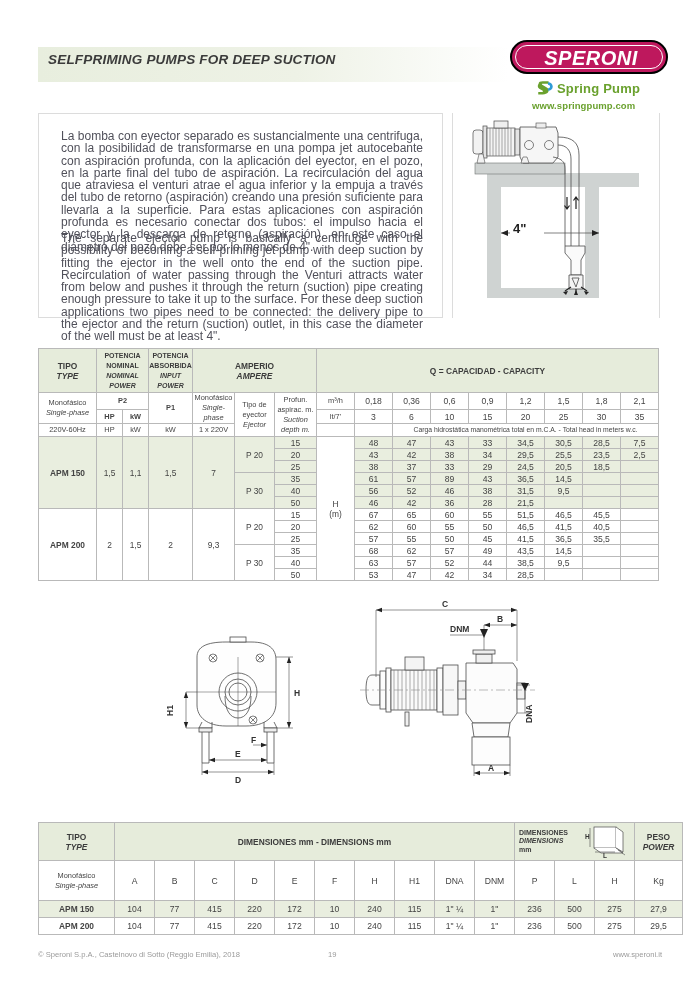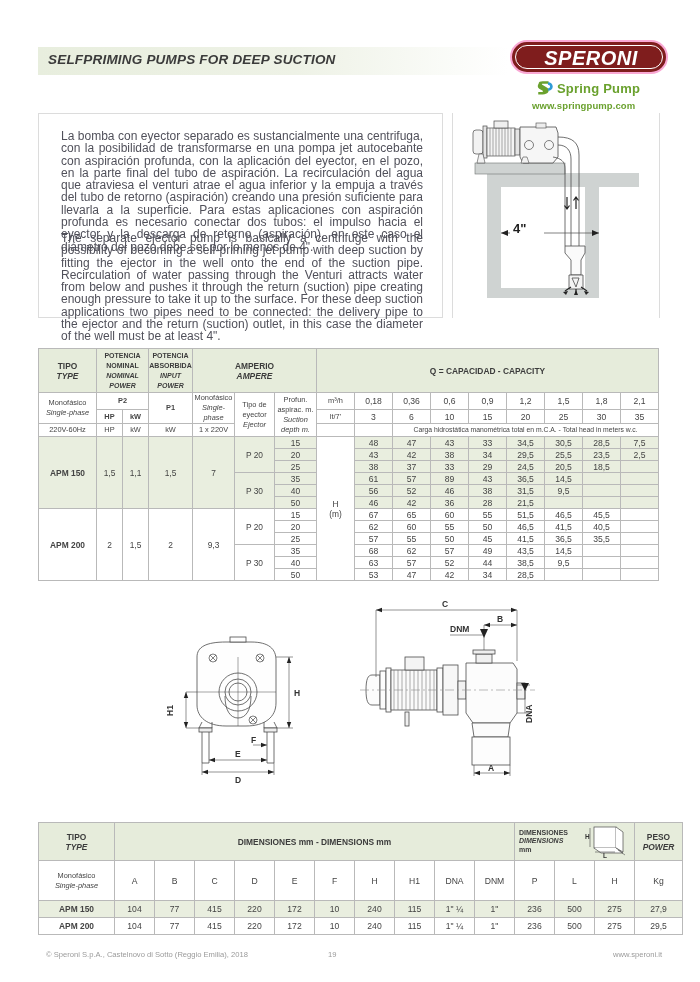"SELFPRIMING PUMPS FOR DEEP SUCTION" .title-band { height: 28px -> 35px }
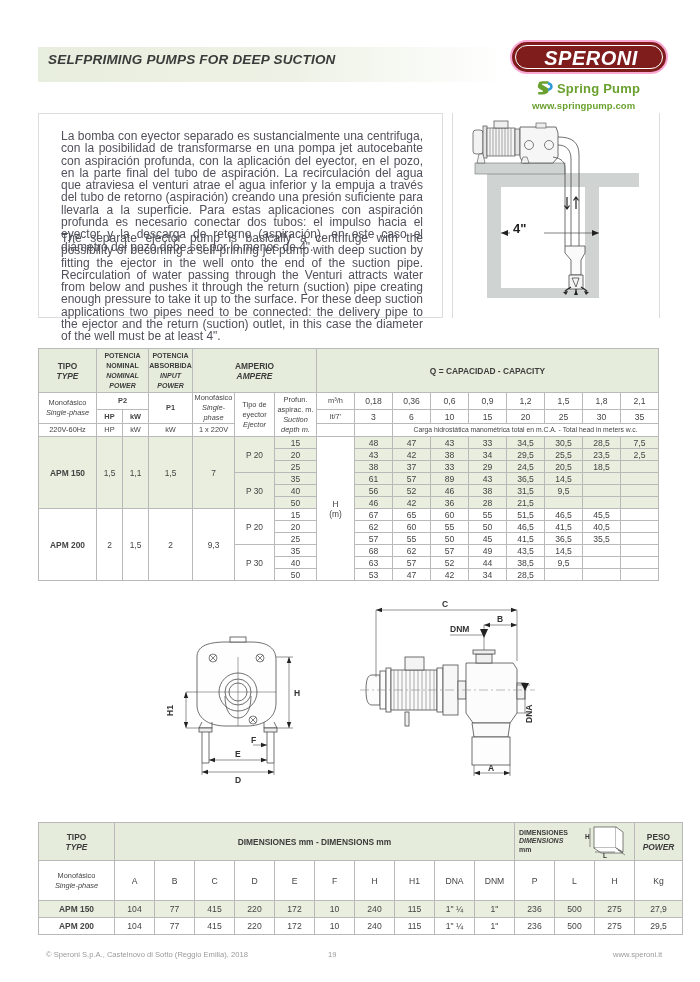"SPERONI" .speroni-oval { background: #7f1d1d -> #be185d; border: 2px solid #f9a8d4 -> 2px solid #000000 }
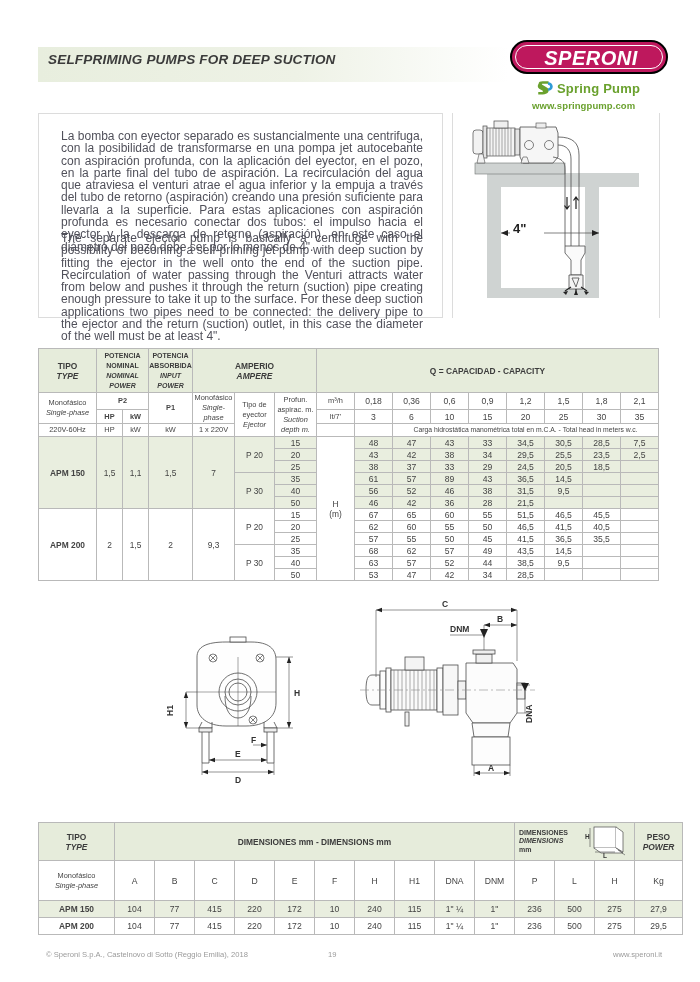"© Speroni S.p.A., Castelnovo di" .footer .left { left: 8px -> 0 }
